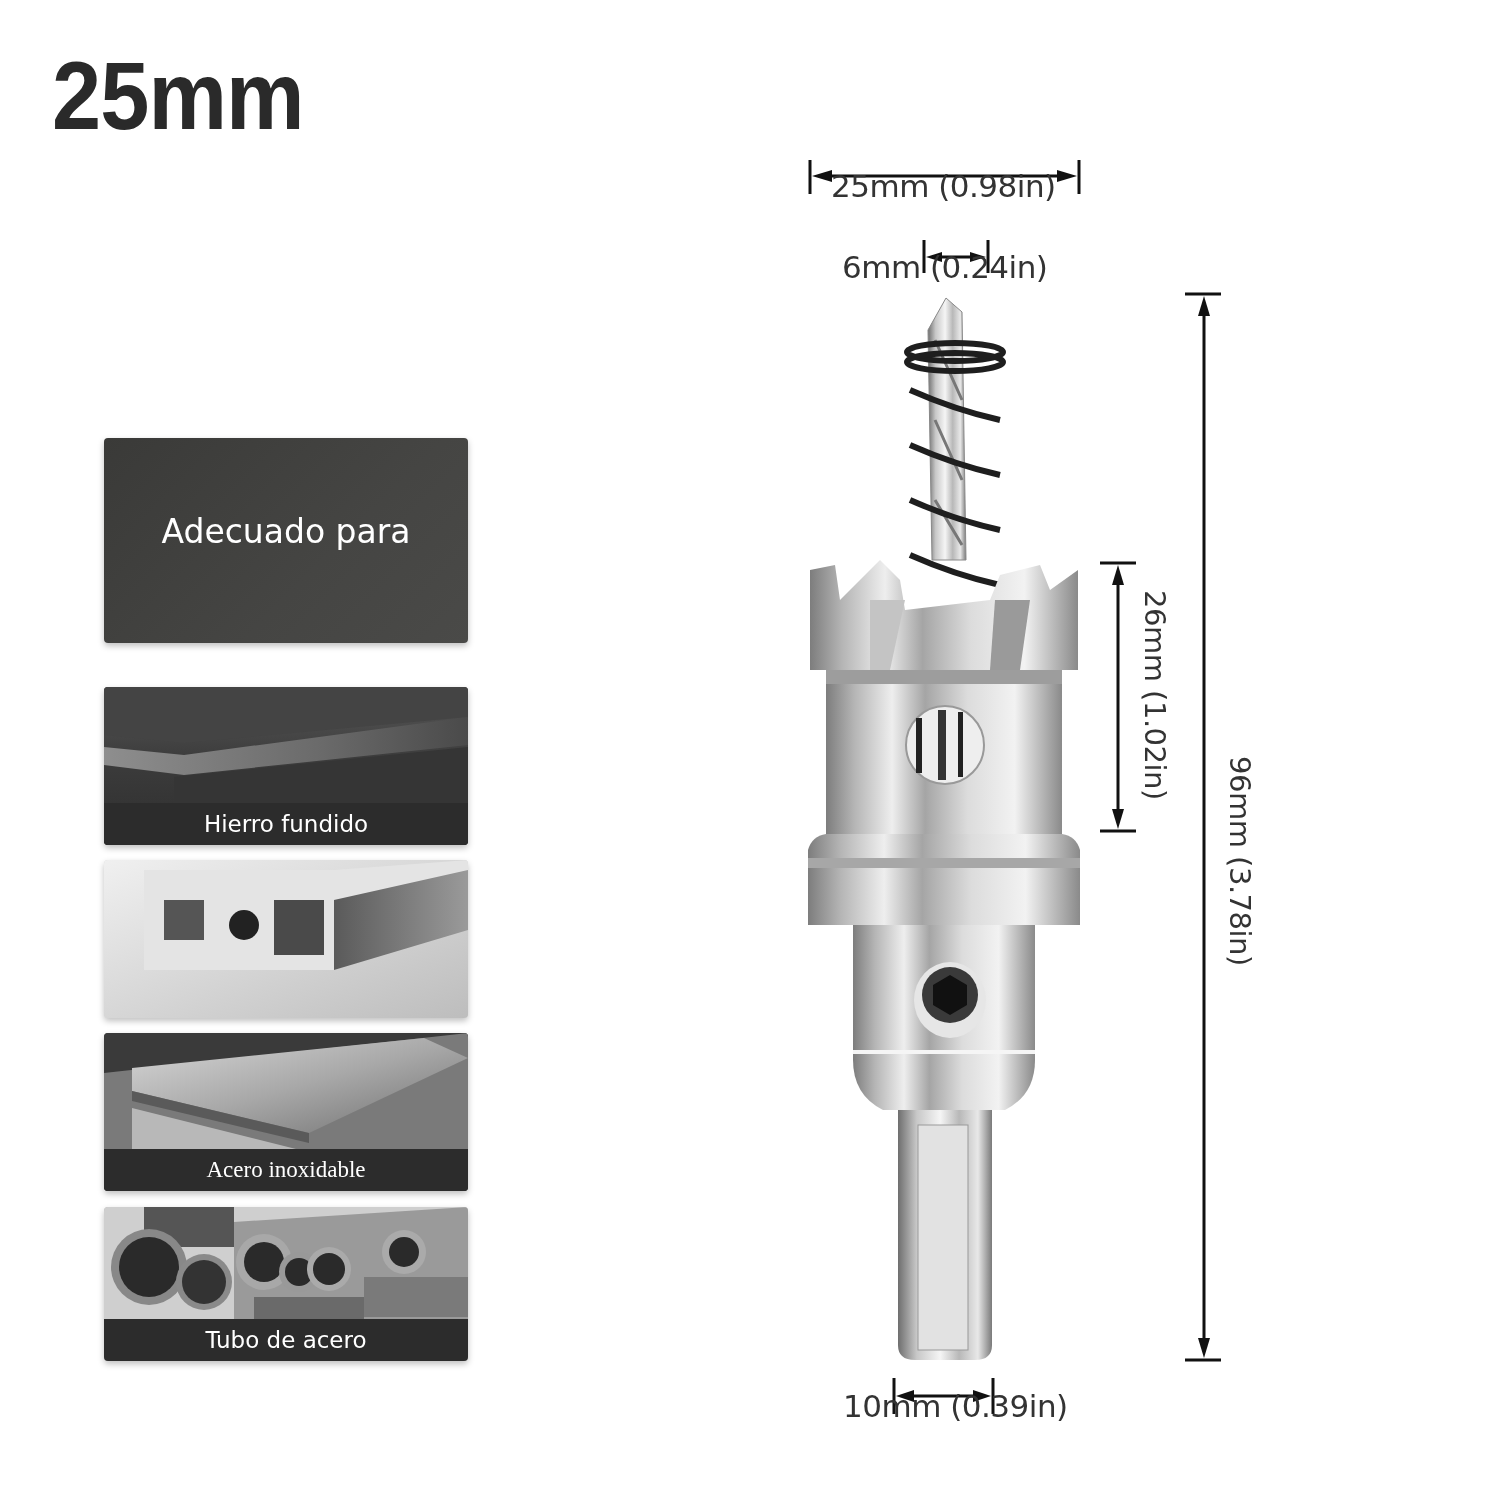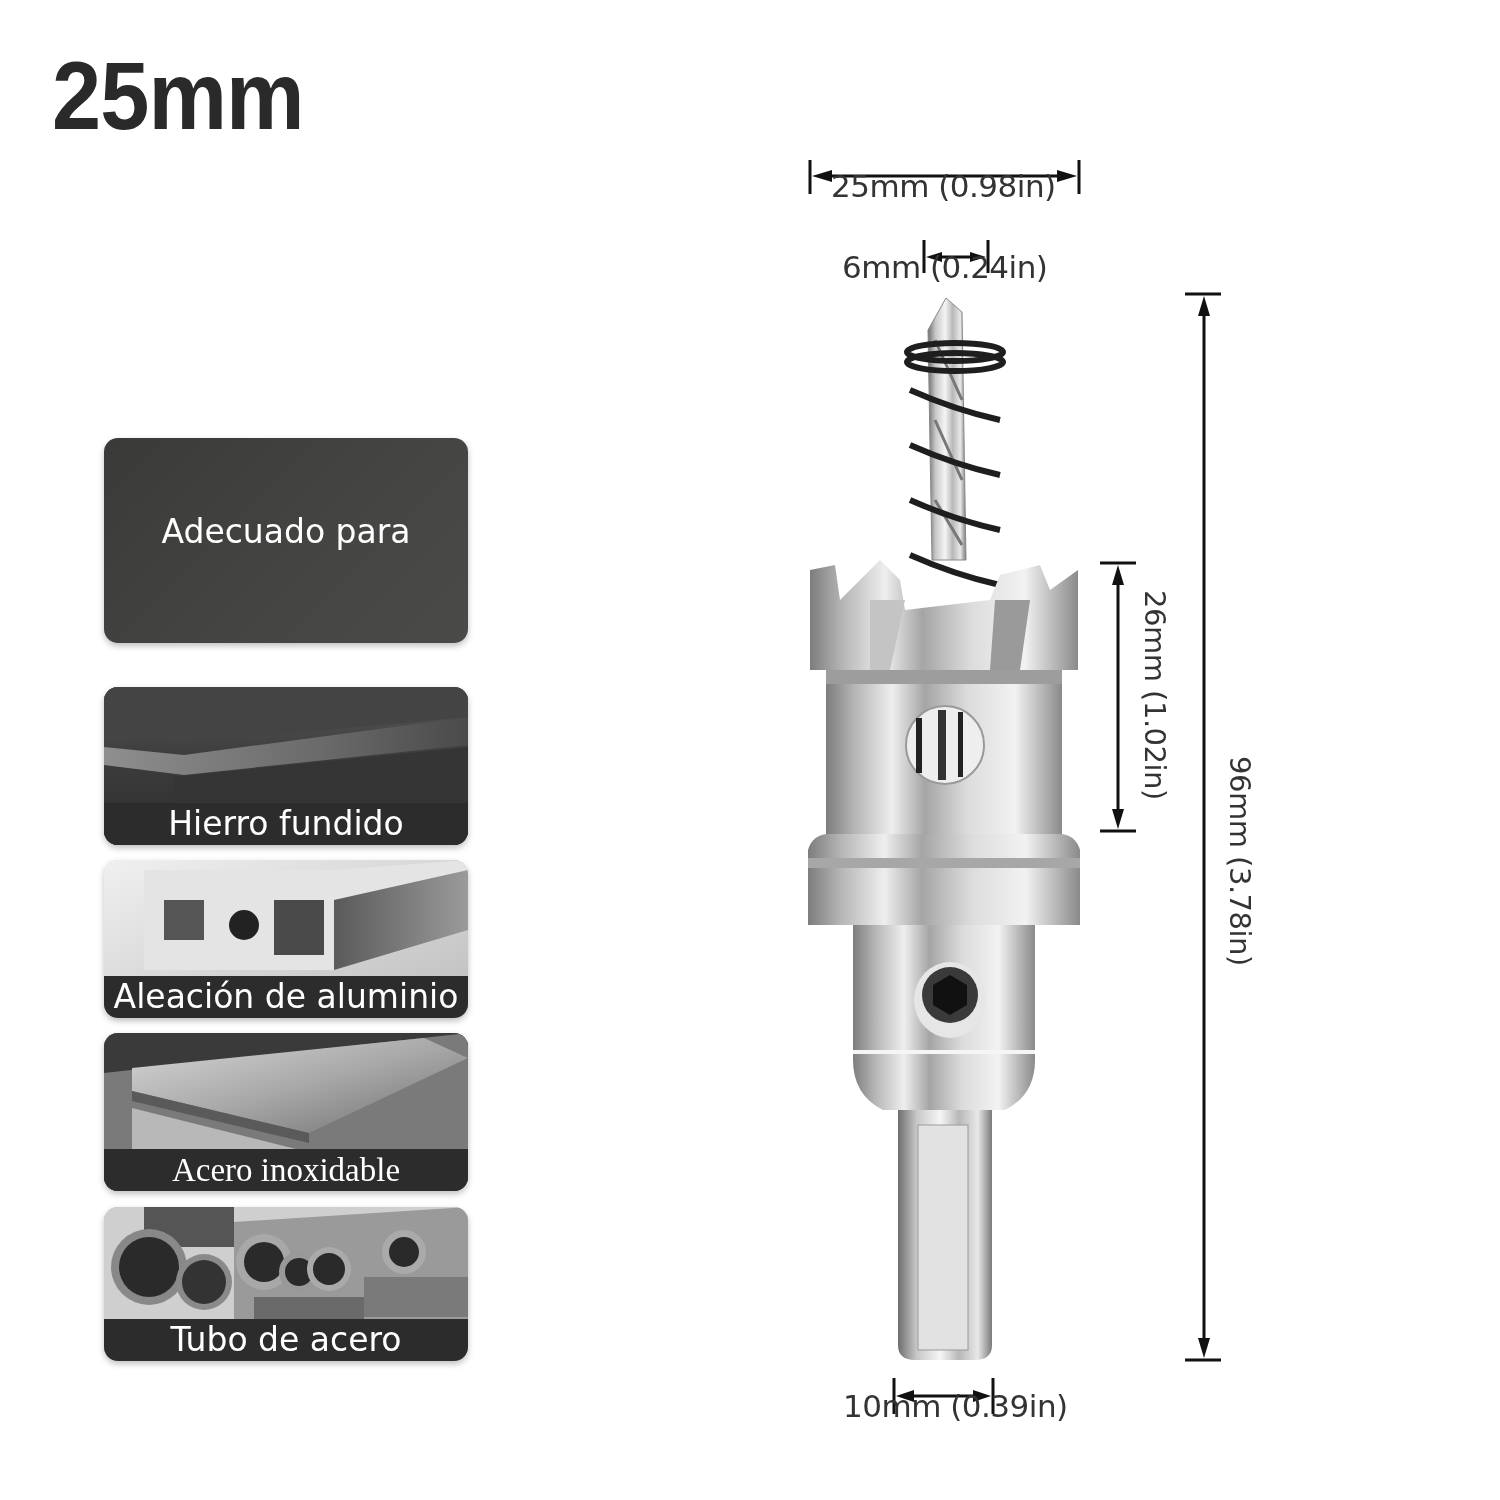"Adecuado para" .card { border-radius: 14px -> 4px }
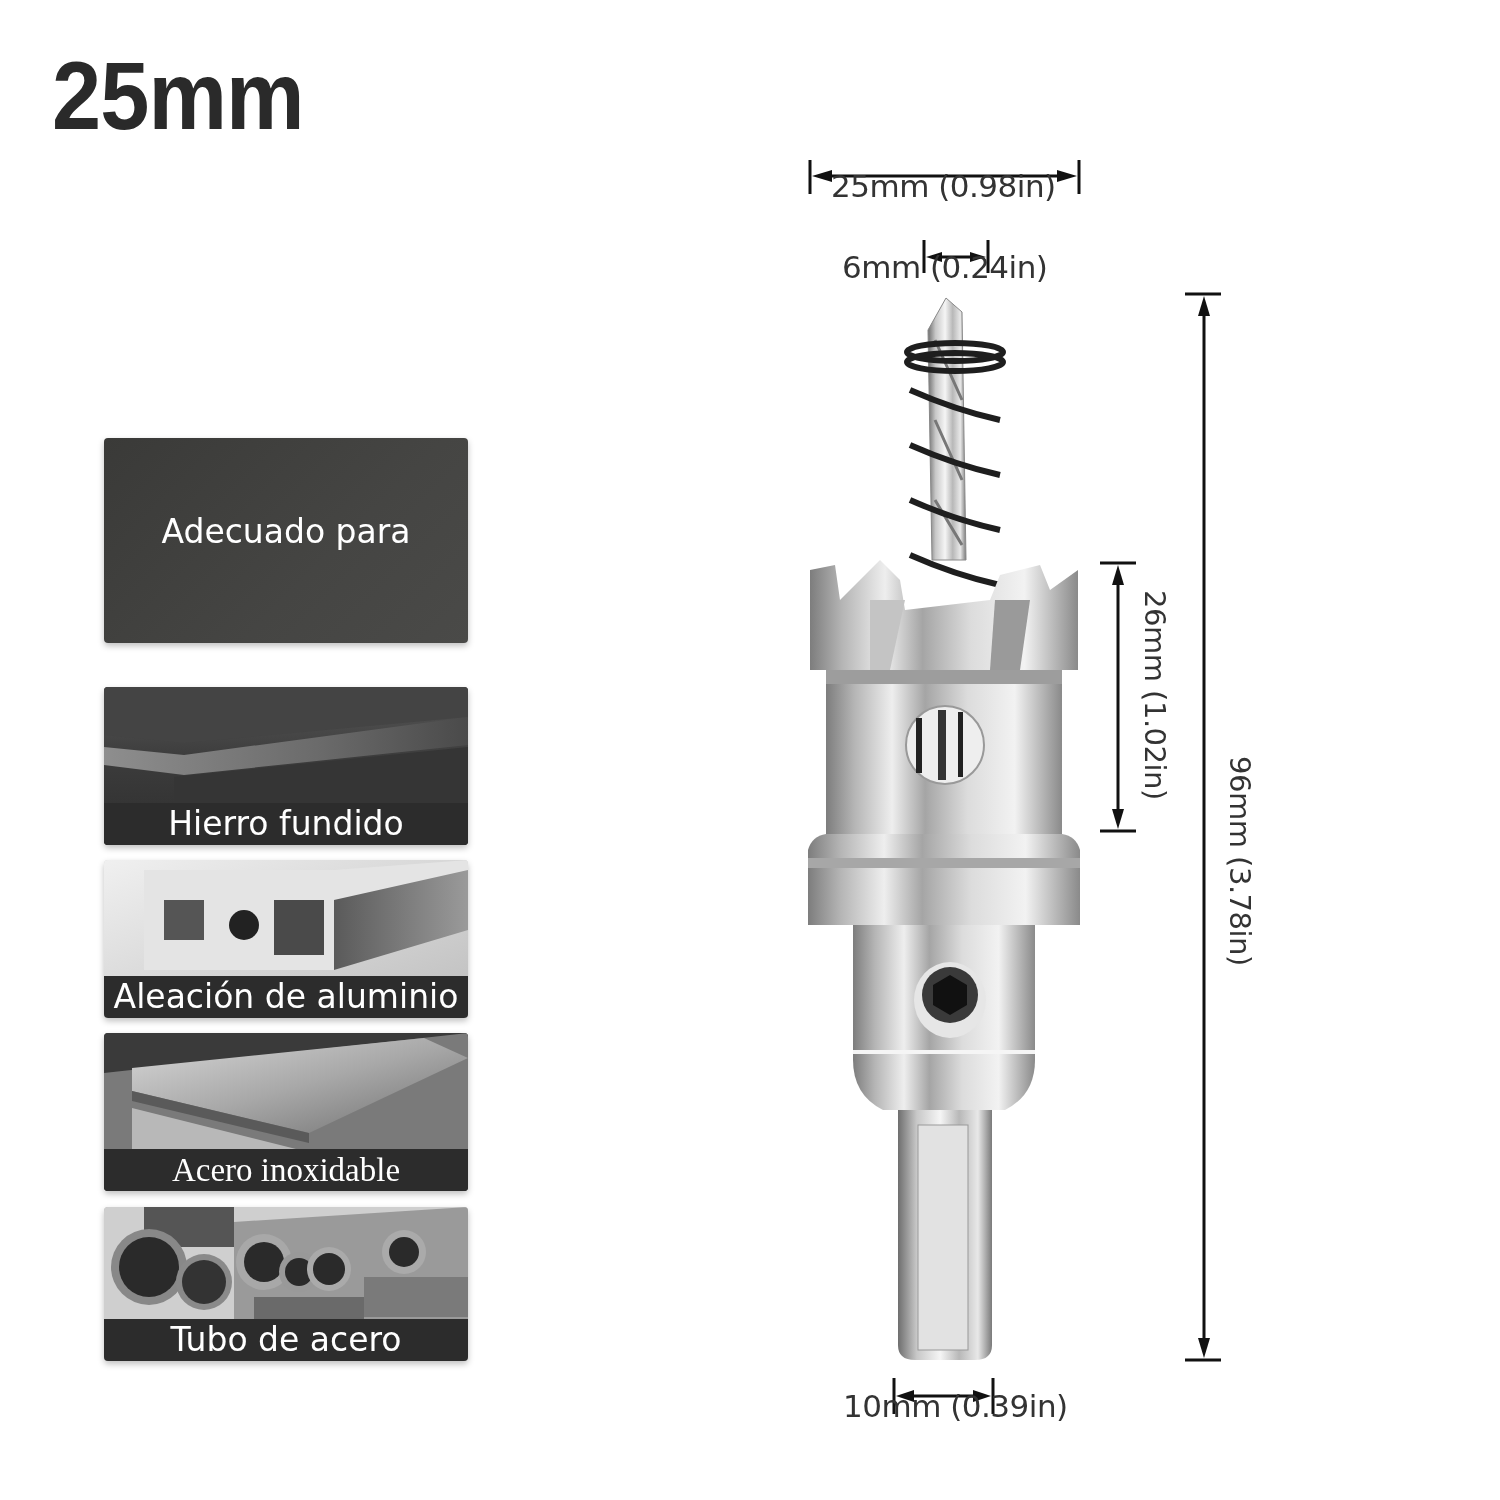"Hierro fundido" .mat-card .label { font-size: 33px -> 23px }
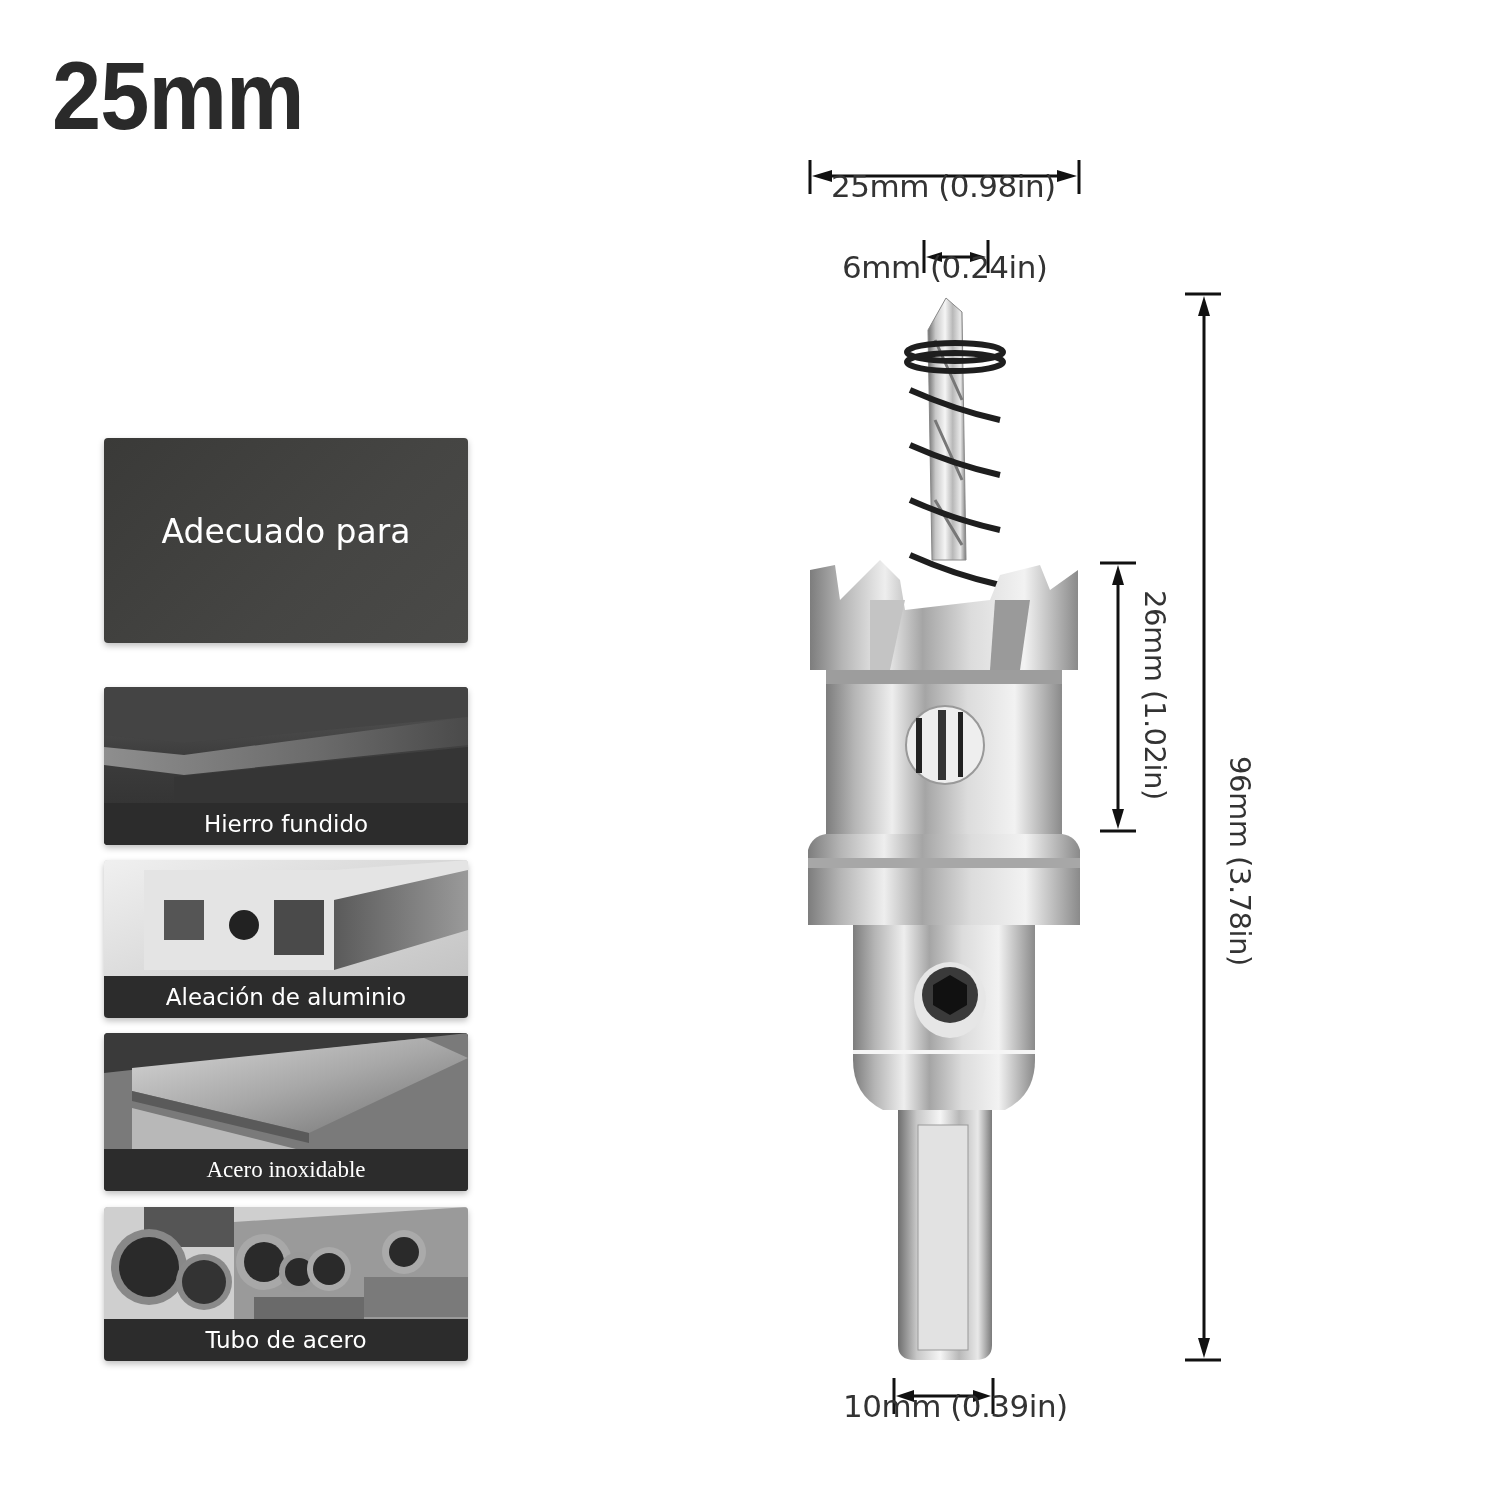"Aleación de aluminio" div.label { html: <div>Aleación de aluminio</div> -> none }
